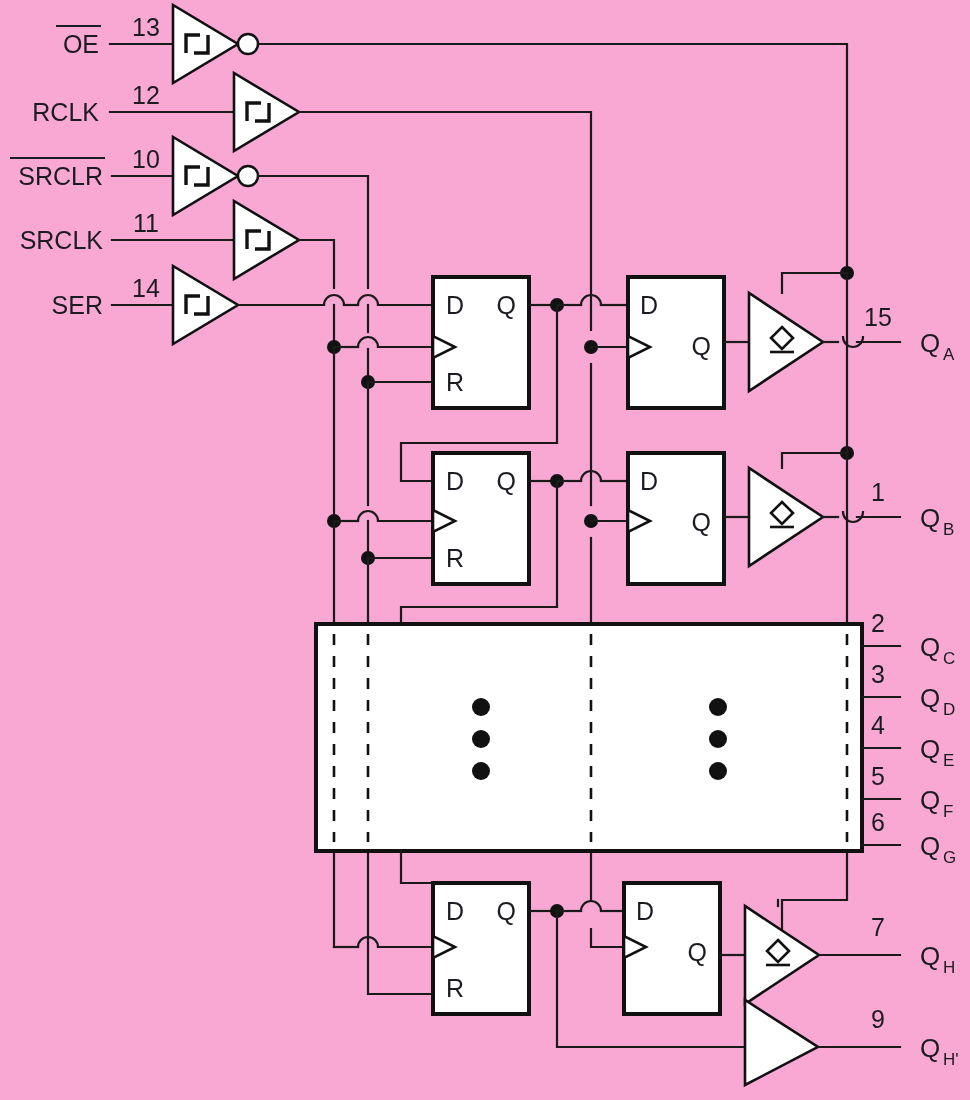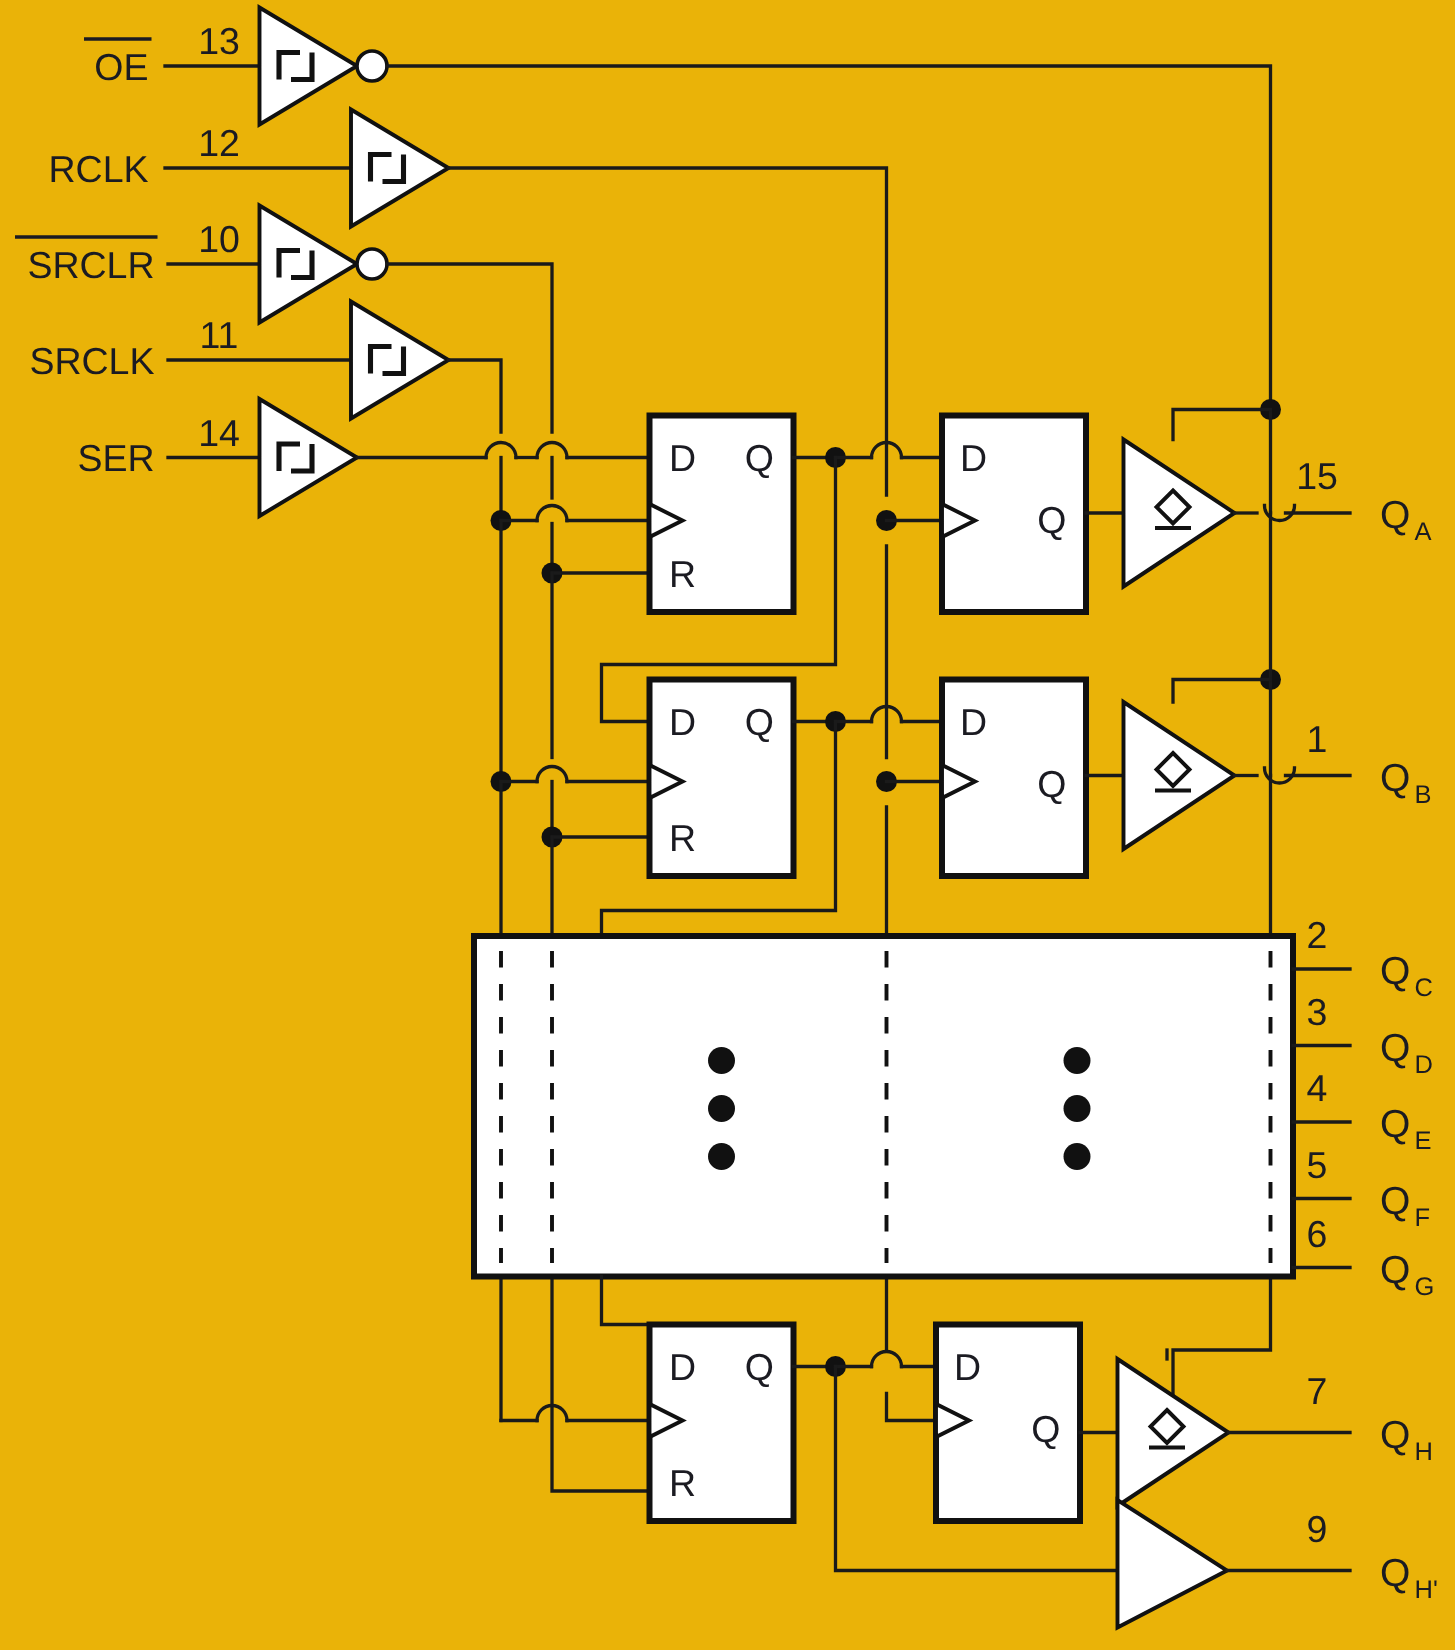"OE" #diagram-root { background: #eab308 -> #f9a8d4 }
